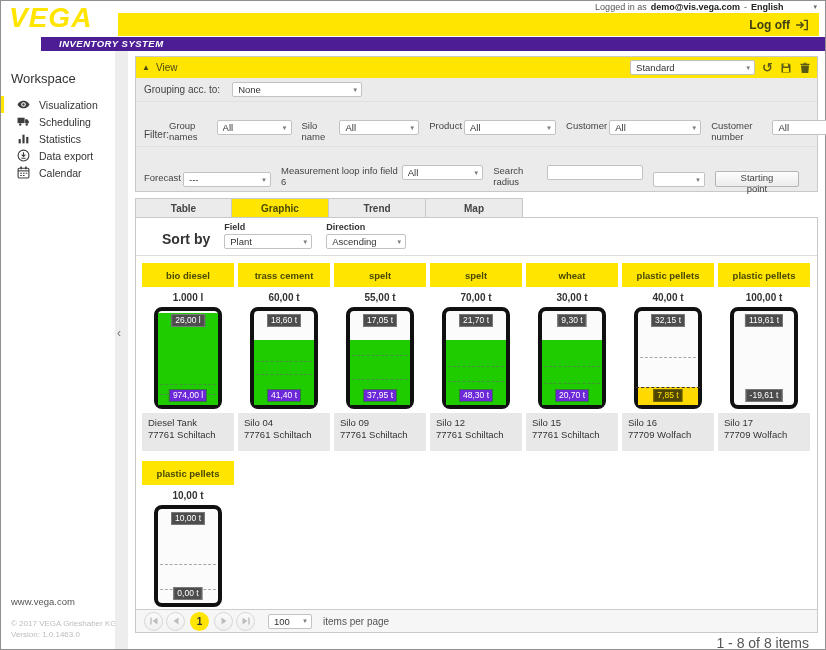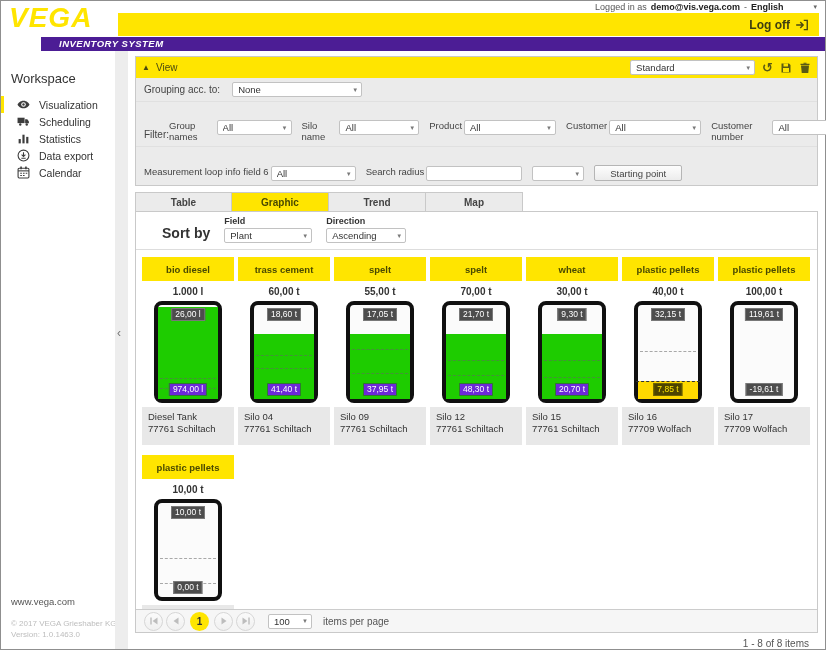"Forecast" div.fcol { html: none -> <div> <span>Forecast</span> <div> <span>---</span> <span>▼</span> </div> </div> }
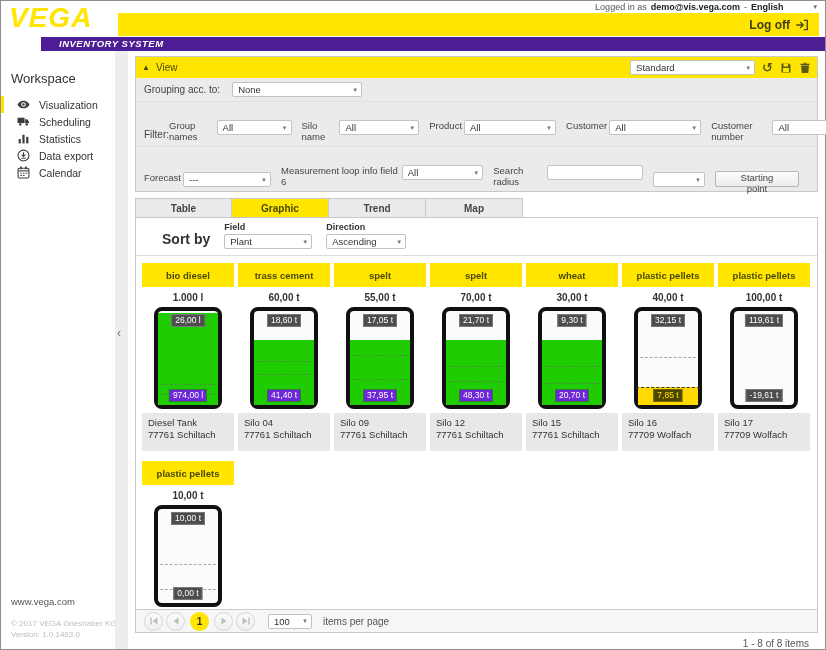"1 - 8 of 8" .pg-sum { font-size: 10px -> 14px }
